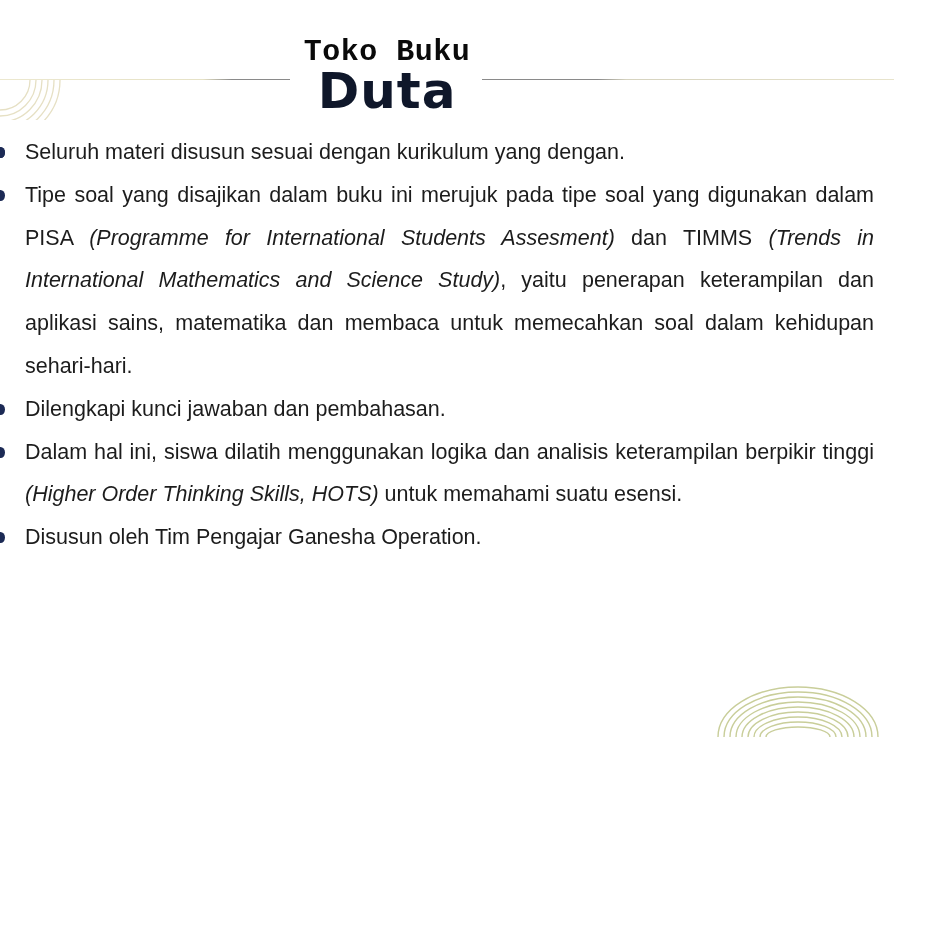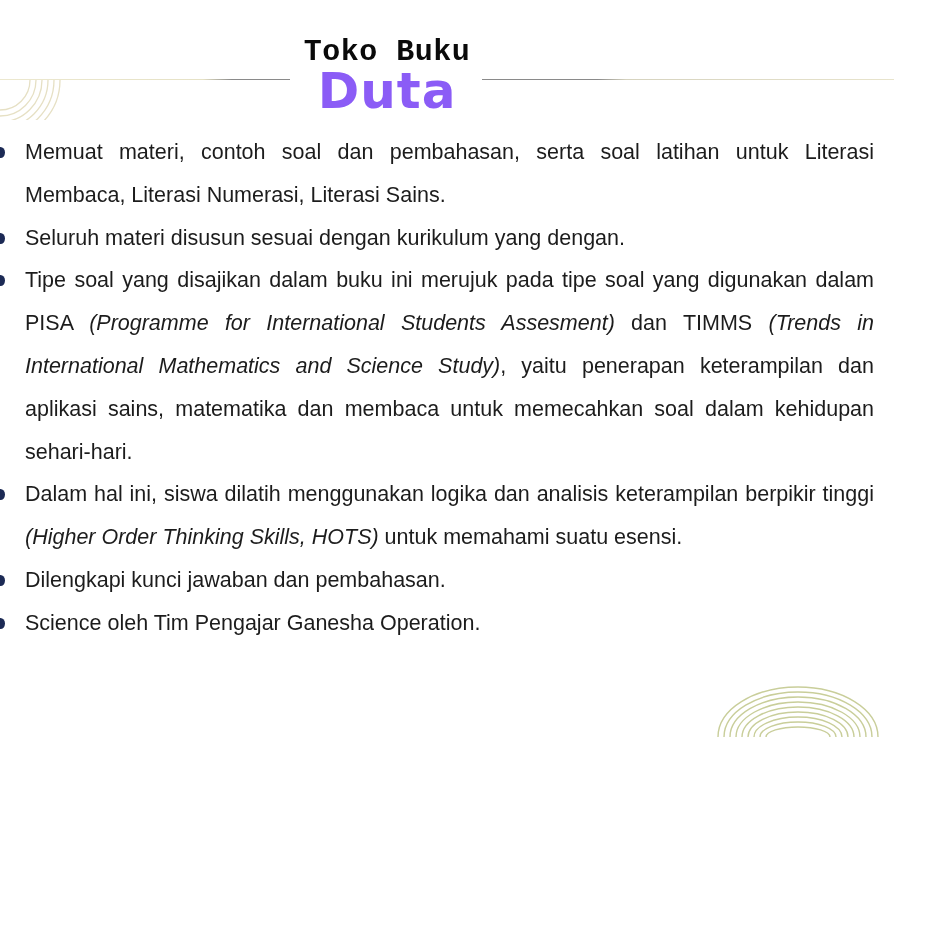"Duta" .logo-bottom { color: #8b5cf6 -> #0f172a }
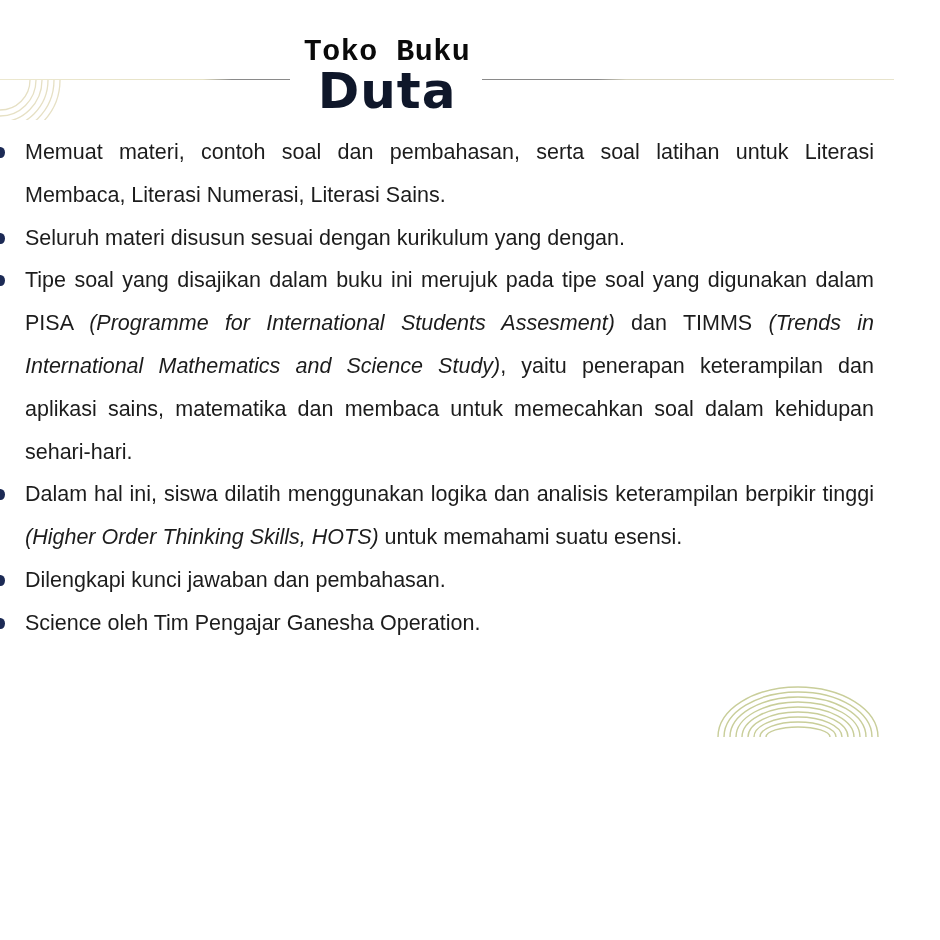"Memuat materi, contoh soal dan" span { html: <span>Memuat materi, contoh soal dan pembahasan, serta soal latihan untuk Literasi Membaca, Literasi Numerasi, Literasi Sains.</span> -> none }
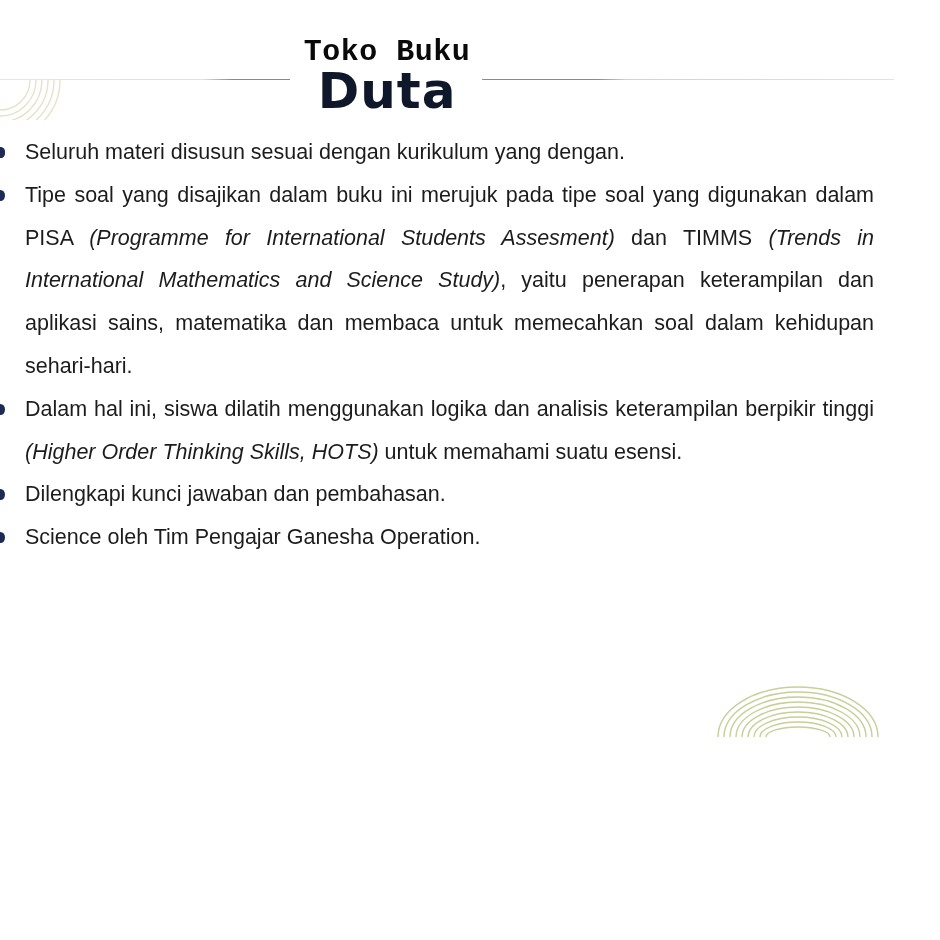"Dalam hal ini, siswa dilatih" div.item { order: before "Dilengkapi kunci jawaban dan pembahasan." -> after "Dilengkapi kunci jawaban dan pembahasan." }
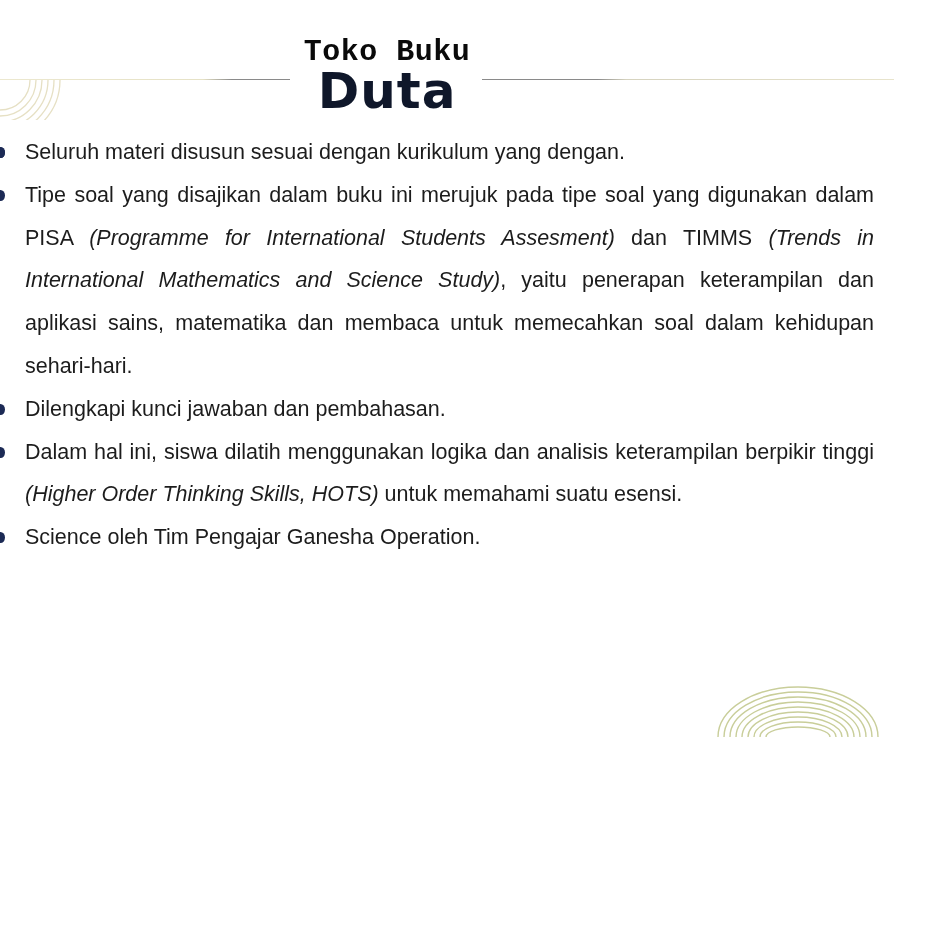"Science oleh Tim Pengajar Ganesha" span { text: Science -> Disusun }
